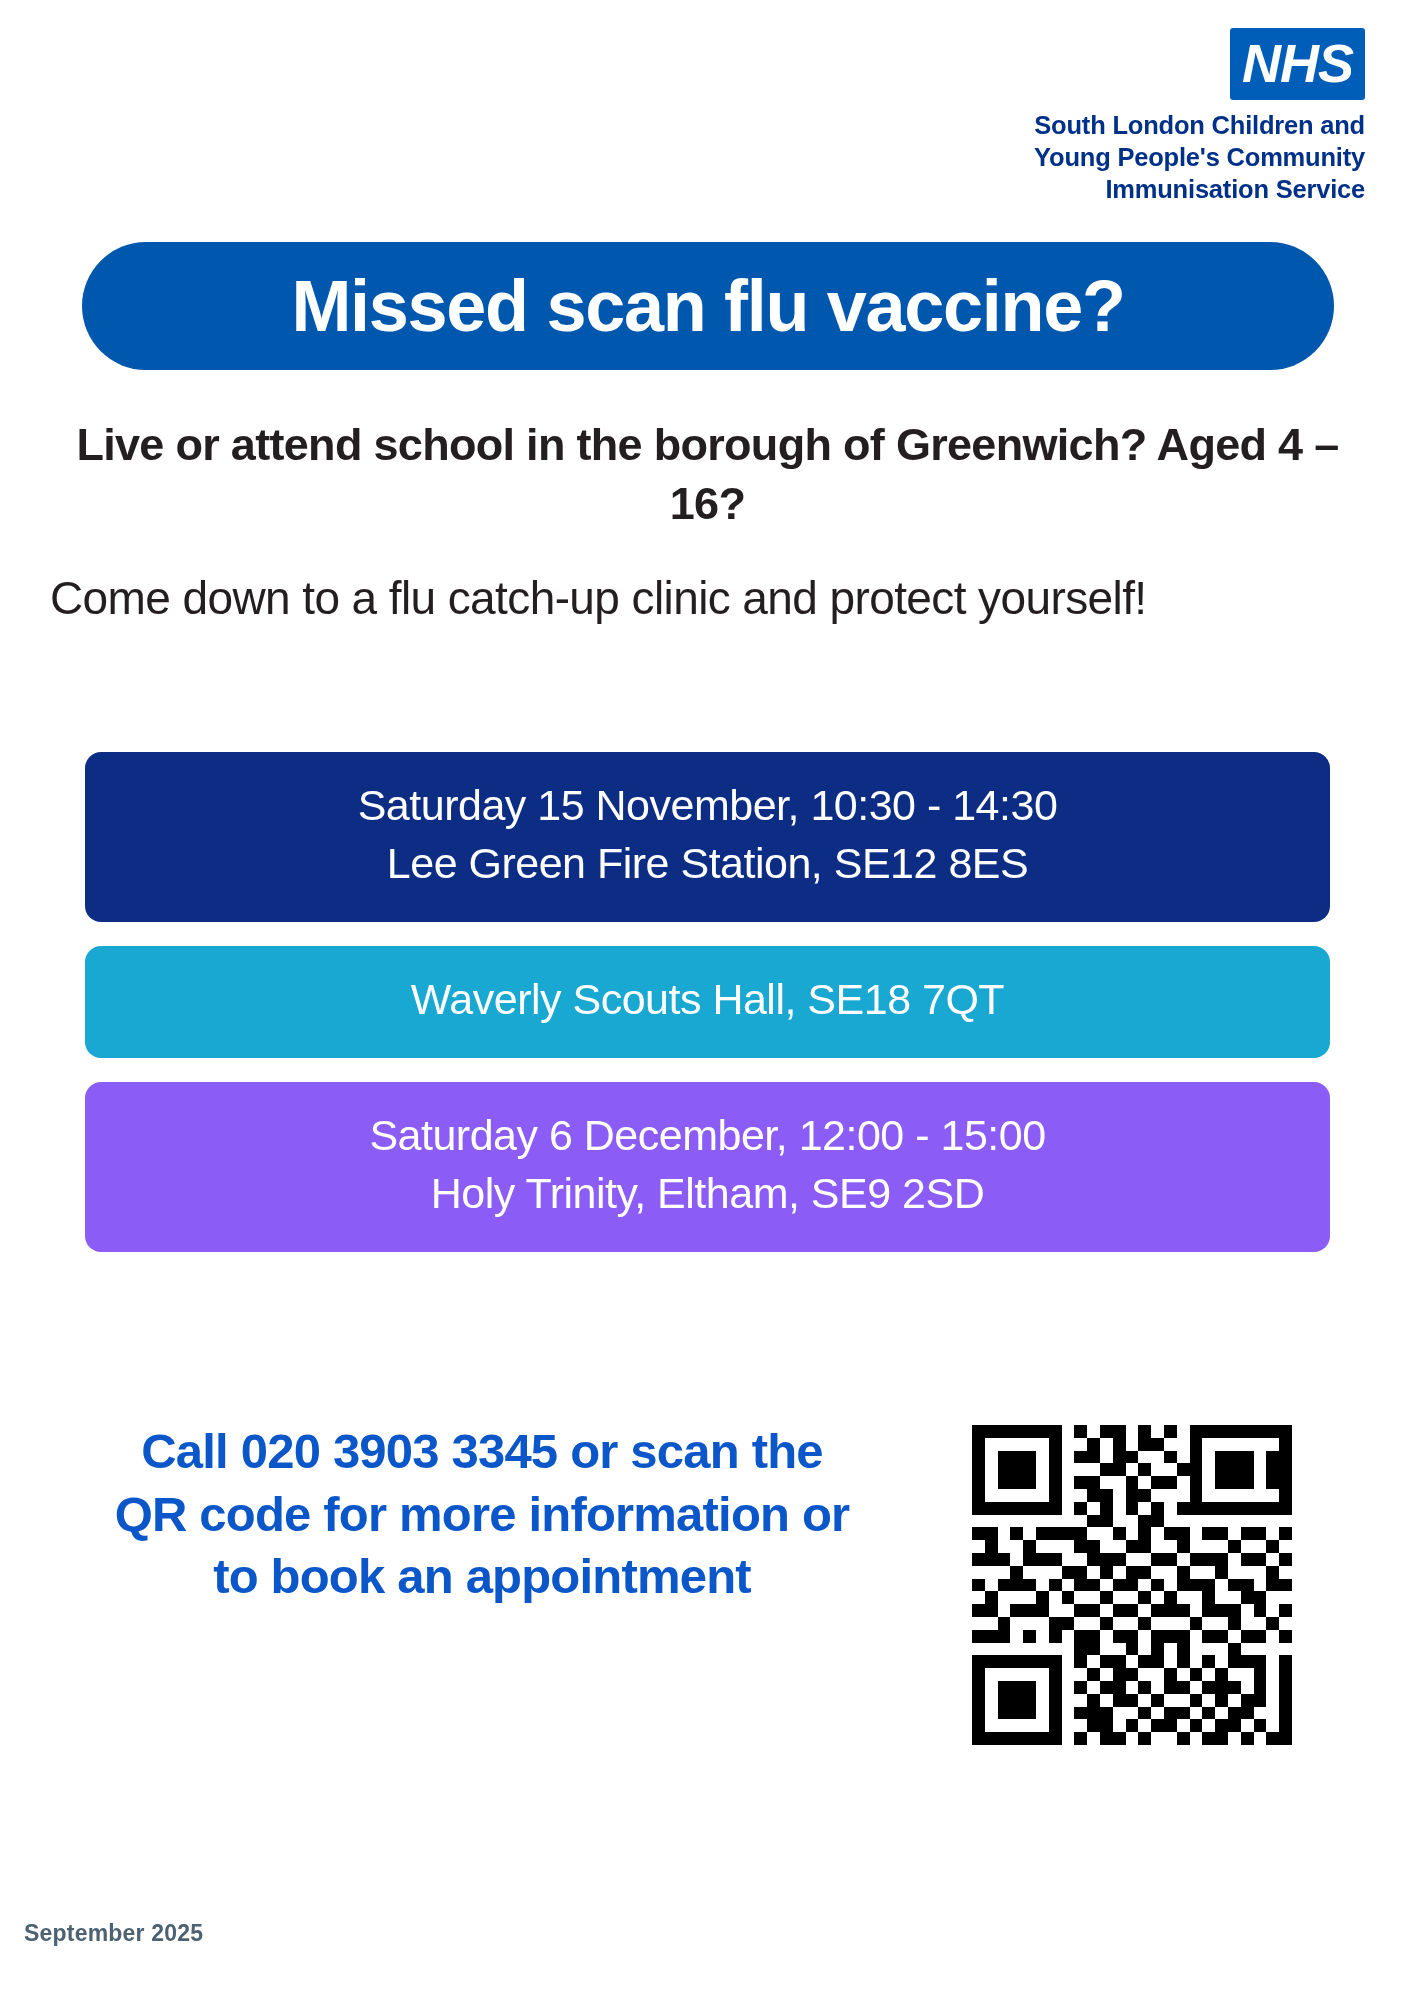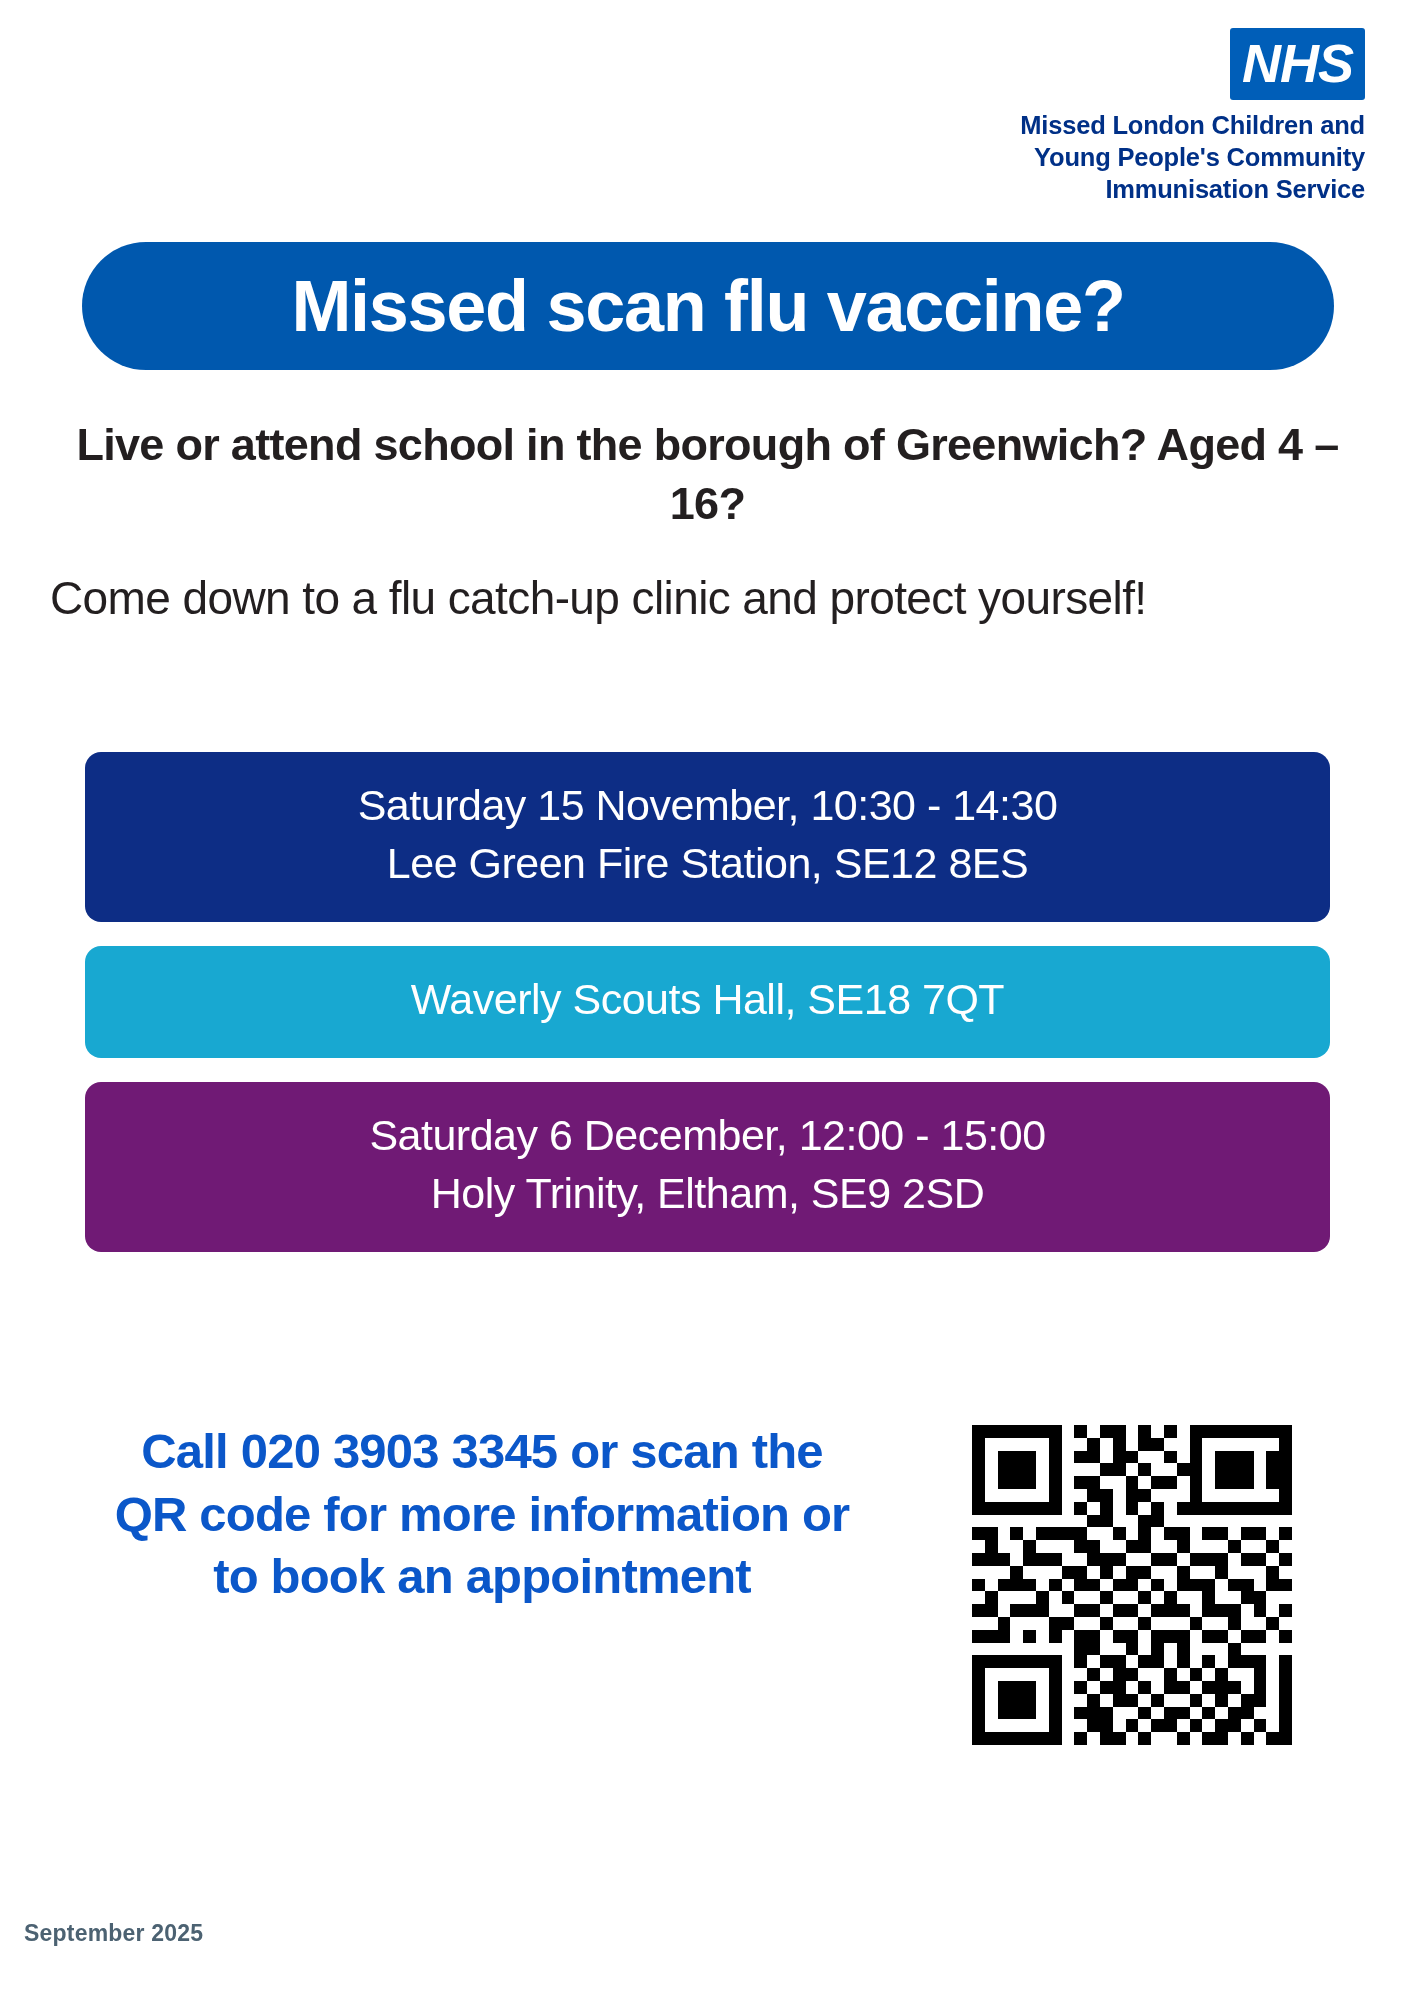"Missed London Children and" div { text: Missed -> South }
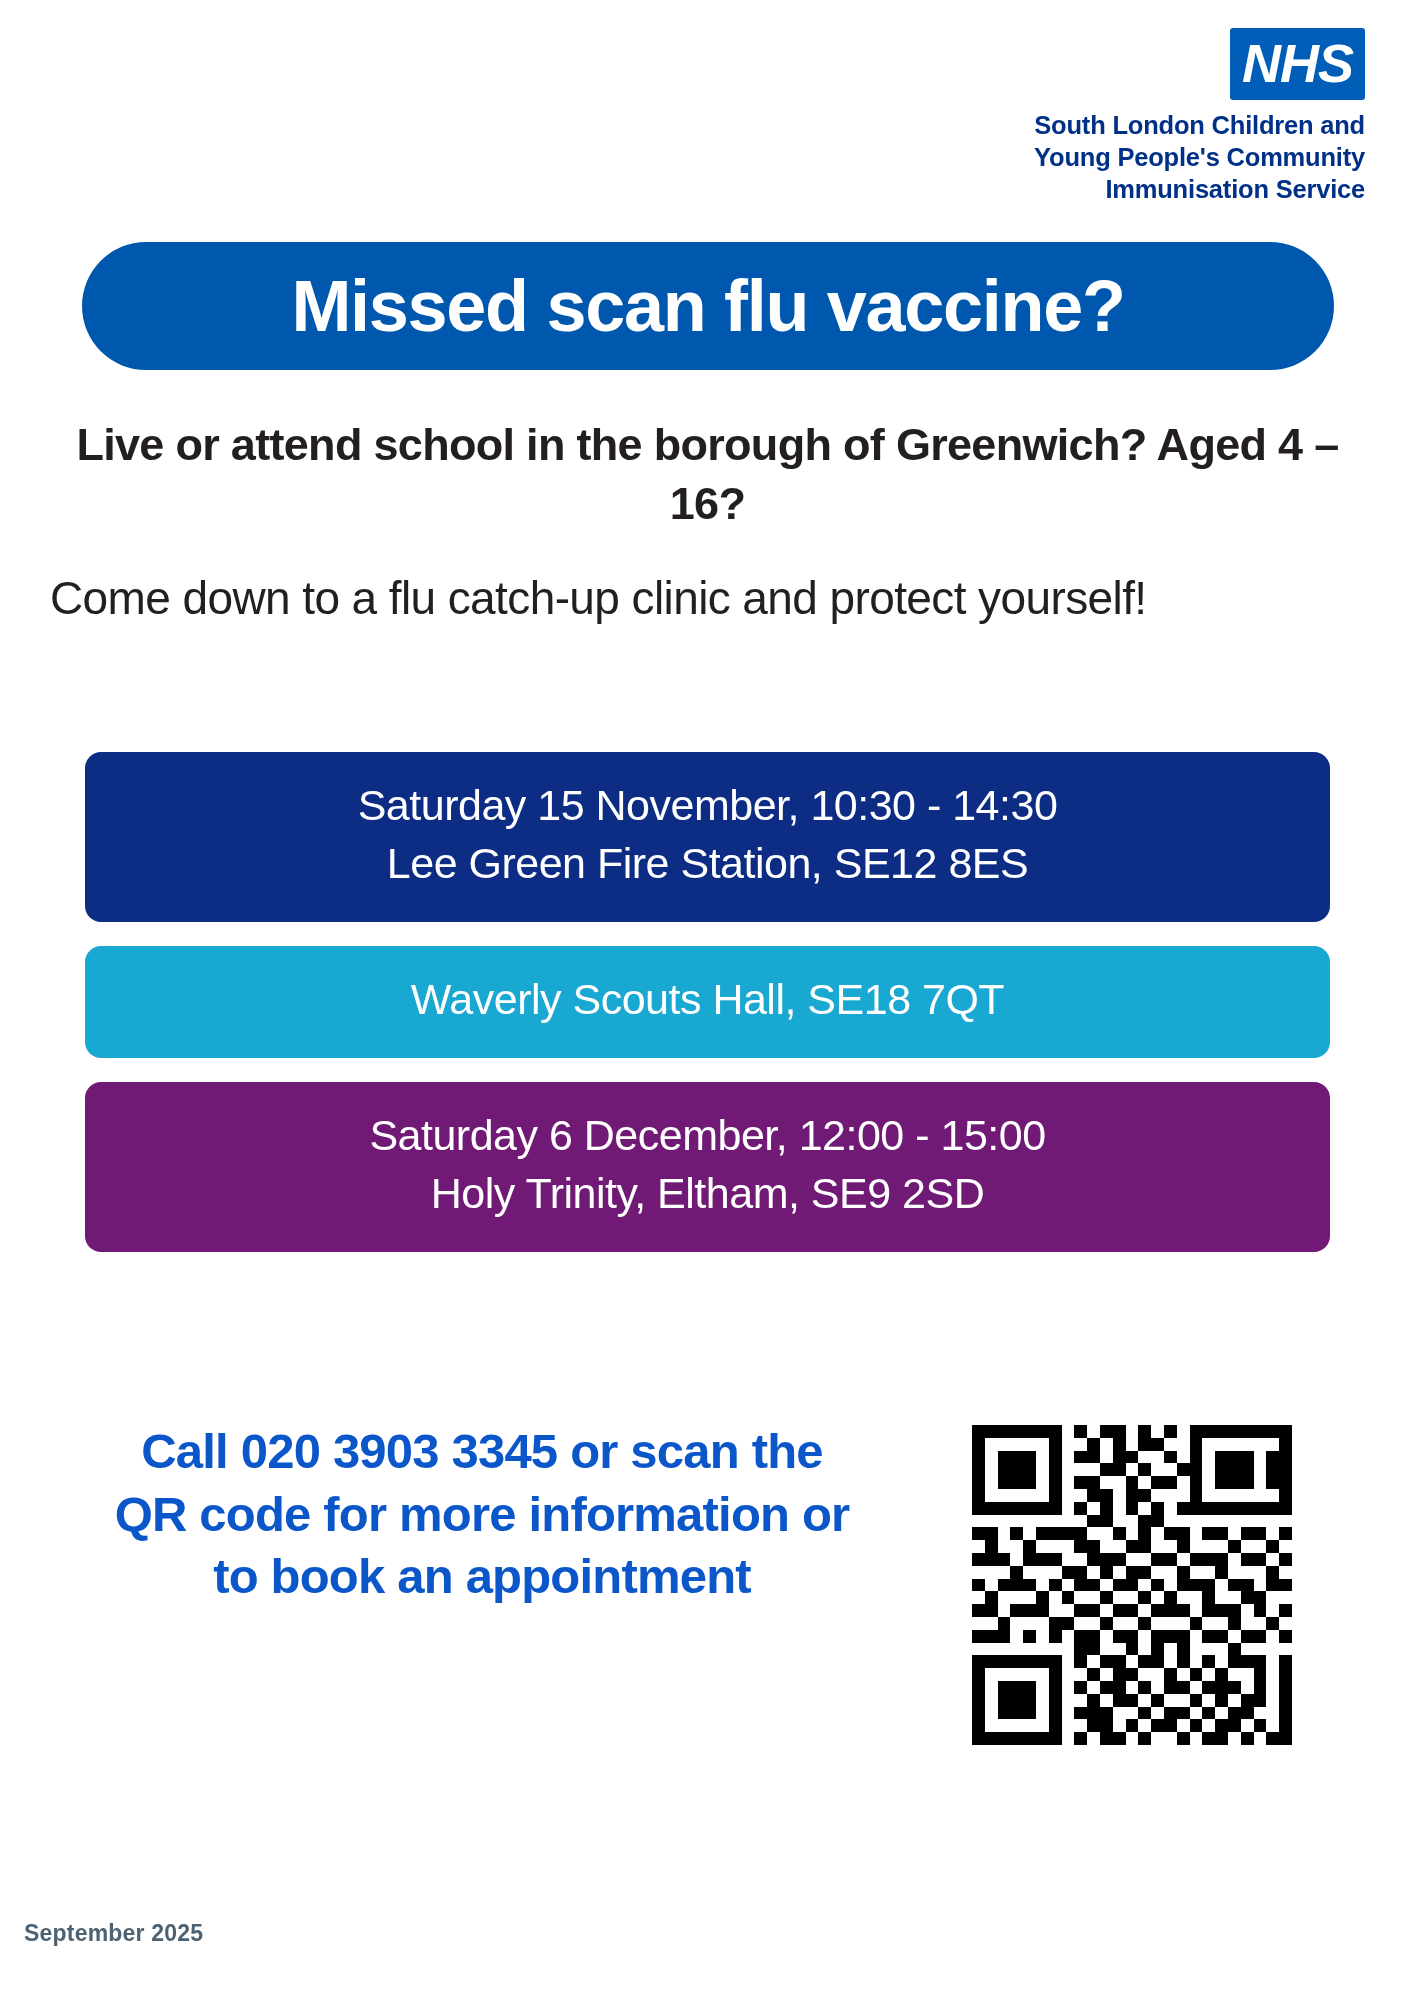"Saturday 6 December, 12:00 -" div.clinic { background: #701a75 -> #8b5cf6 }
